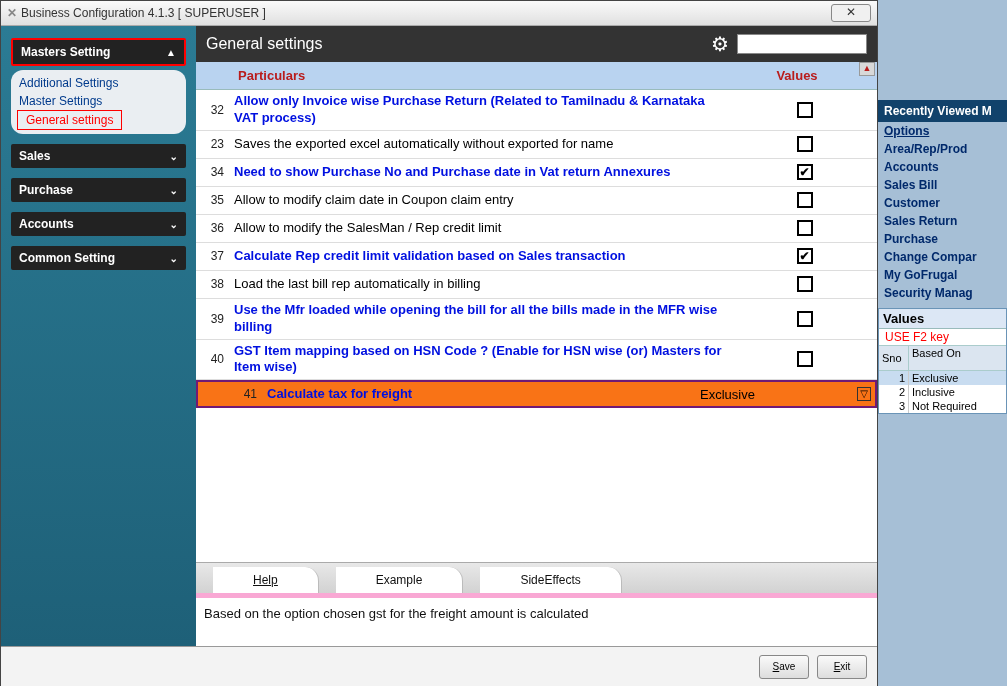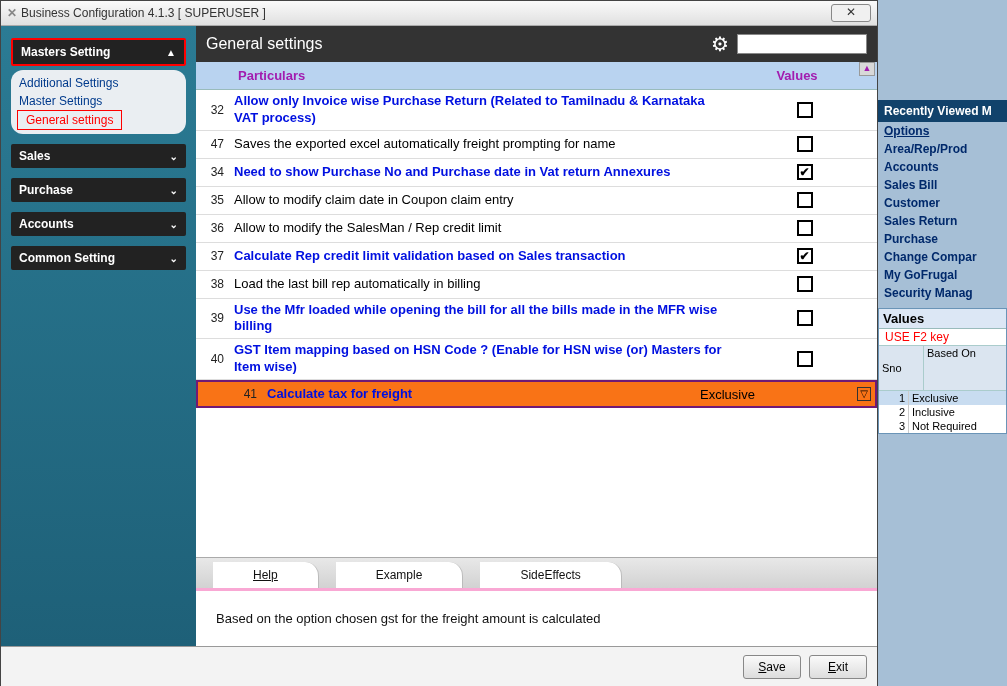"Particulars" .col-head { color: #a21caf -> #b91c1c }
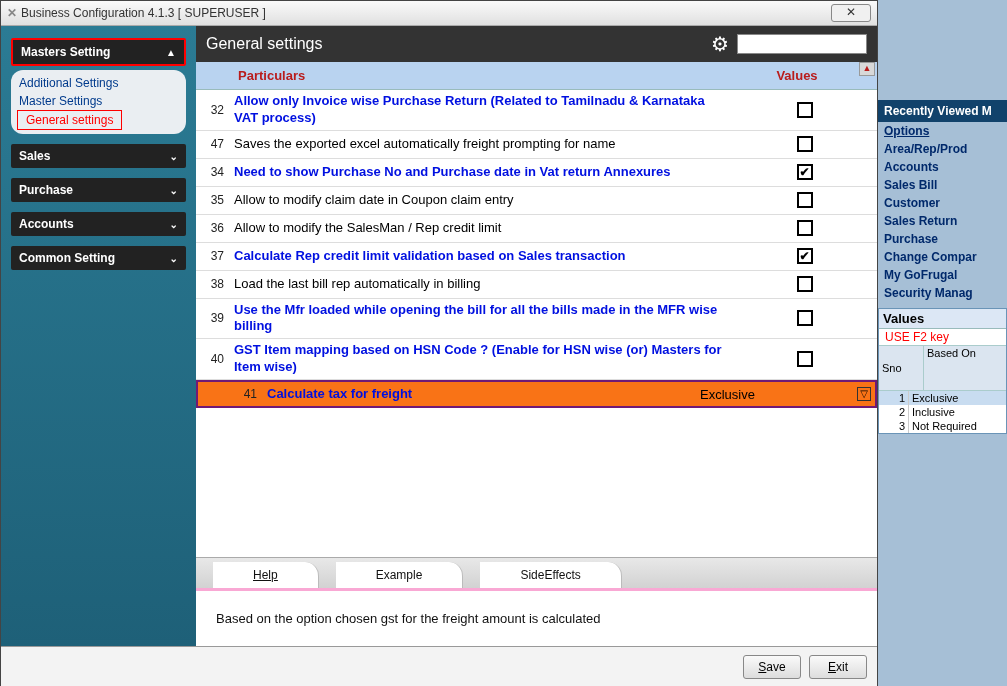"47" div.num { text: 47 -> 23 }
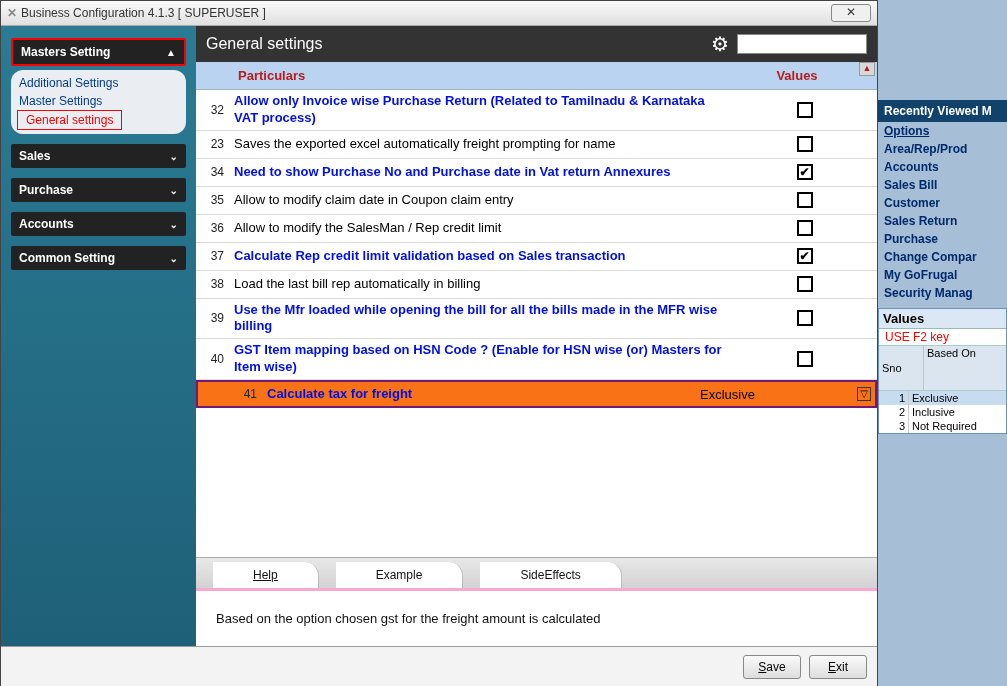"Saves the exported excel automatically" div.desc { text: freight prompting -> without exported }
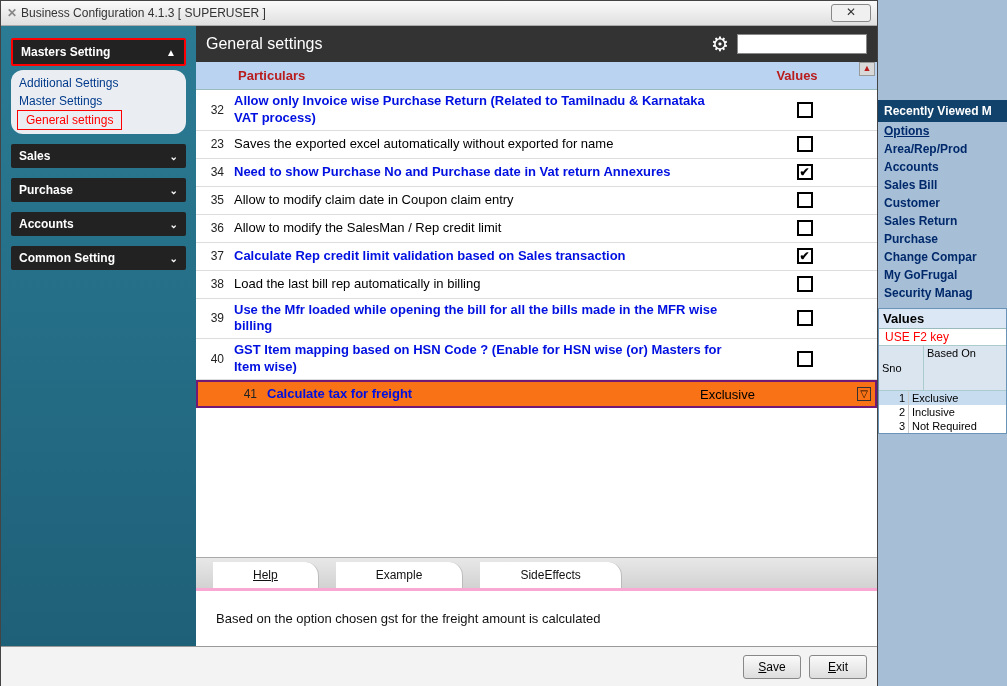"Sno" .values-panel .vhdr .c1 { padding: 16px 3px -> 6px 3px; width: 45px -> 30px }
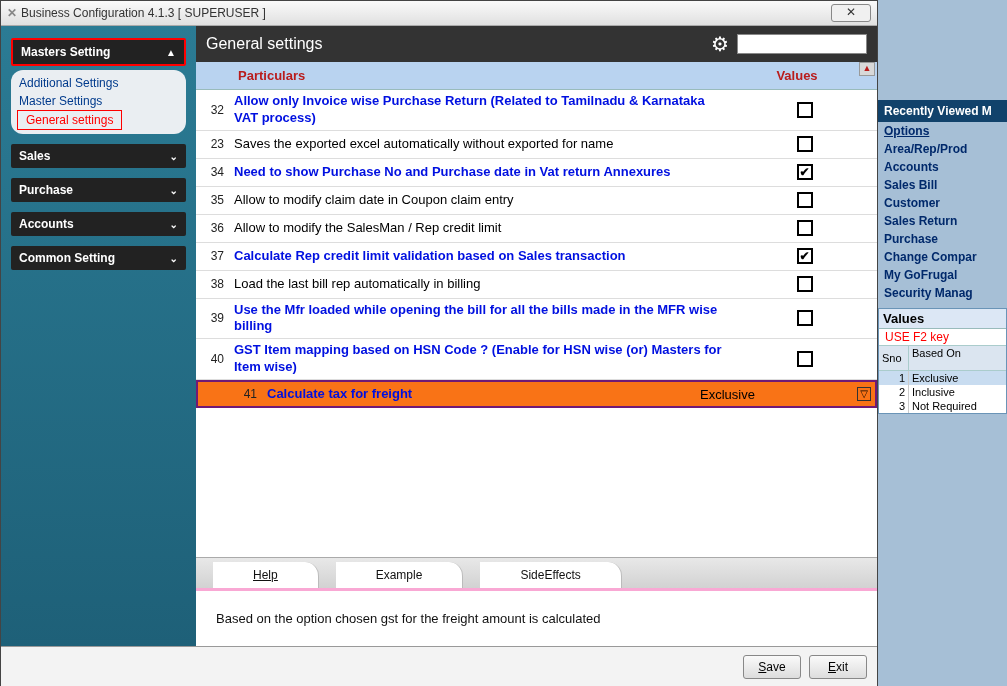"Based on the option chosen" .help-body { border-top: 3px solid #f9a8d4 -> 5px solid #f9a8d4; padding: 20px -> 8px }
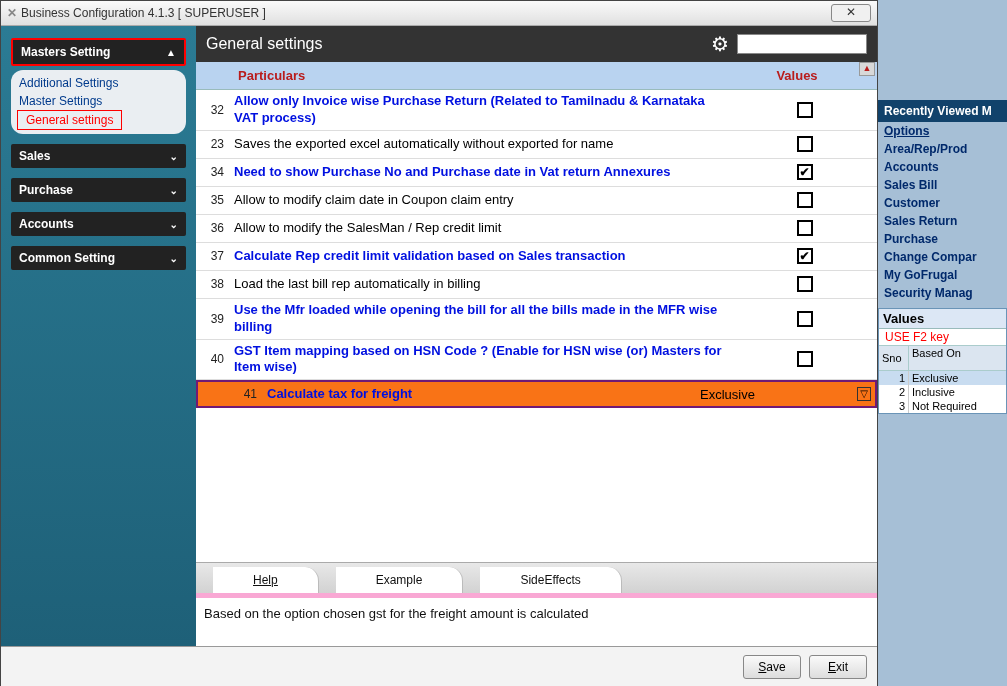"Save" .footer button { font-size: 12px -> 10px; width: 58px -> 50px }
